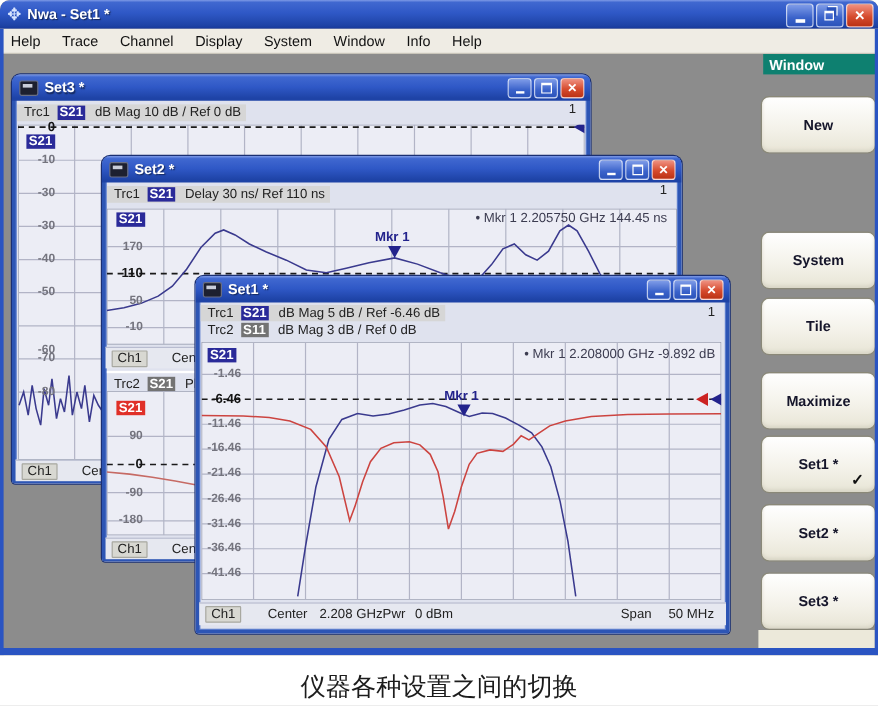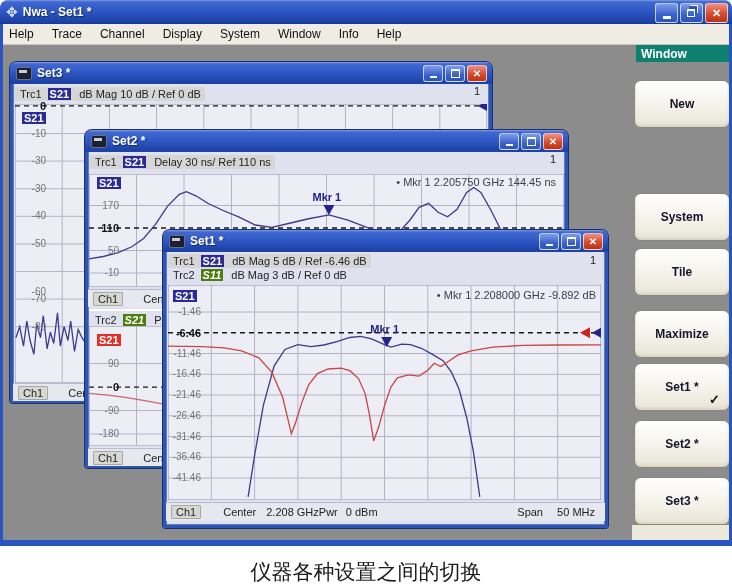"-10" .tick { font-weight: none -> bold }
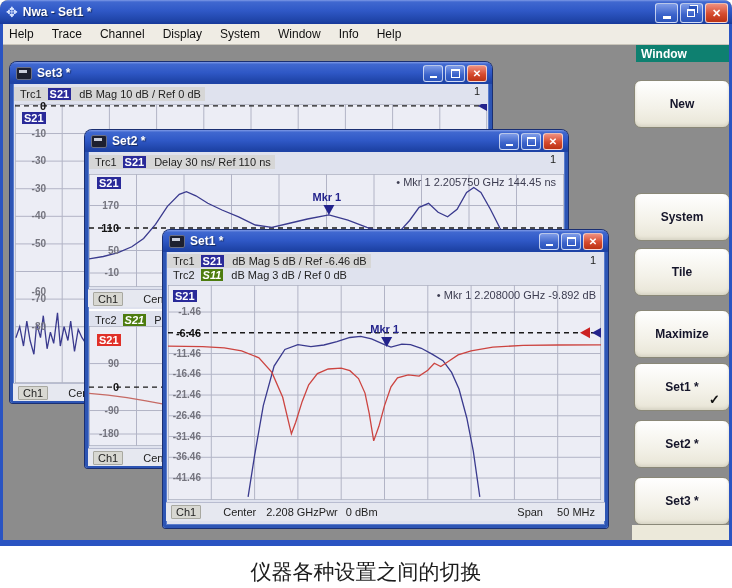"S11" .badge.red { background: #4d7c0f -> #737373; font-style: italic -> none }
